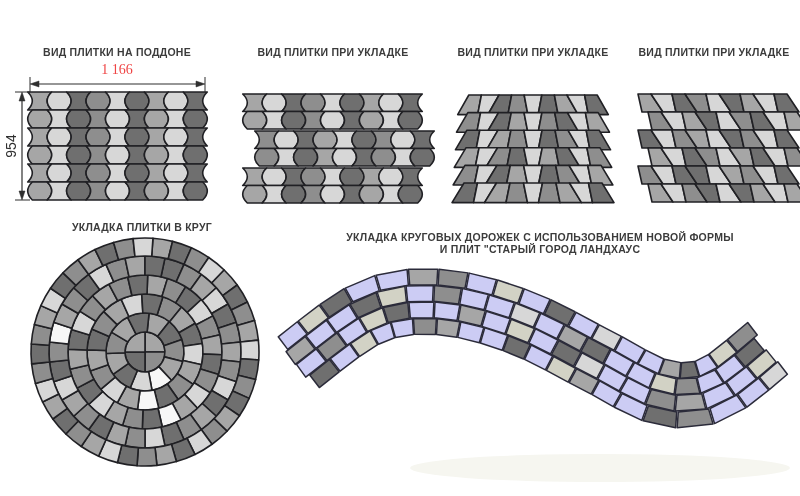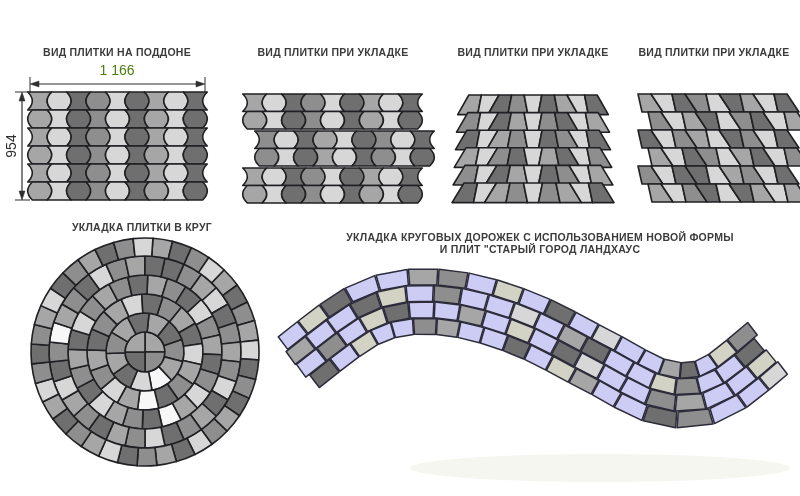"1 166" .dim-h { color: #4d7c0f -> #ef4444; font-family: none -> Liberation Serif, serif }
